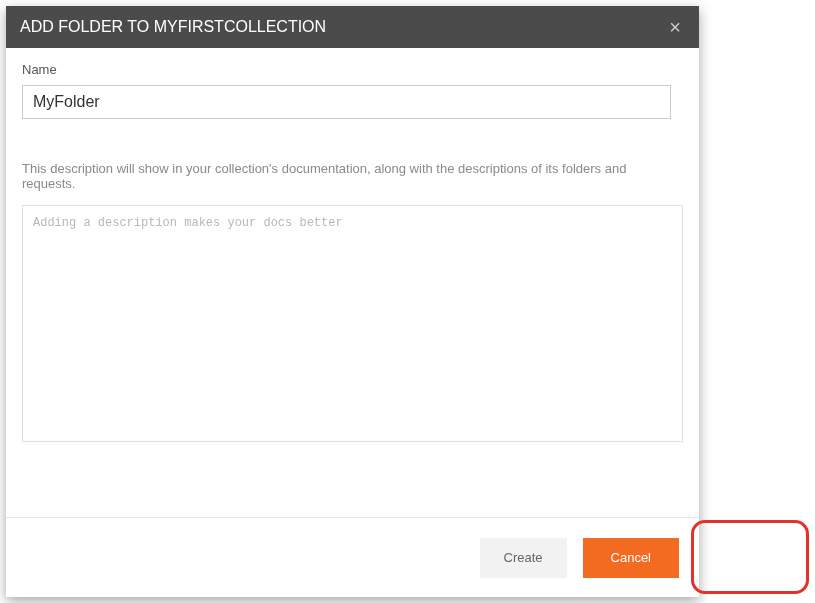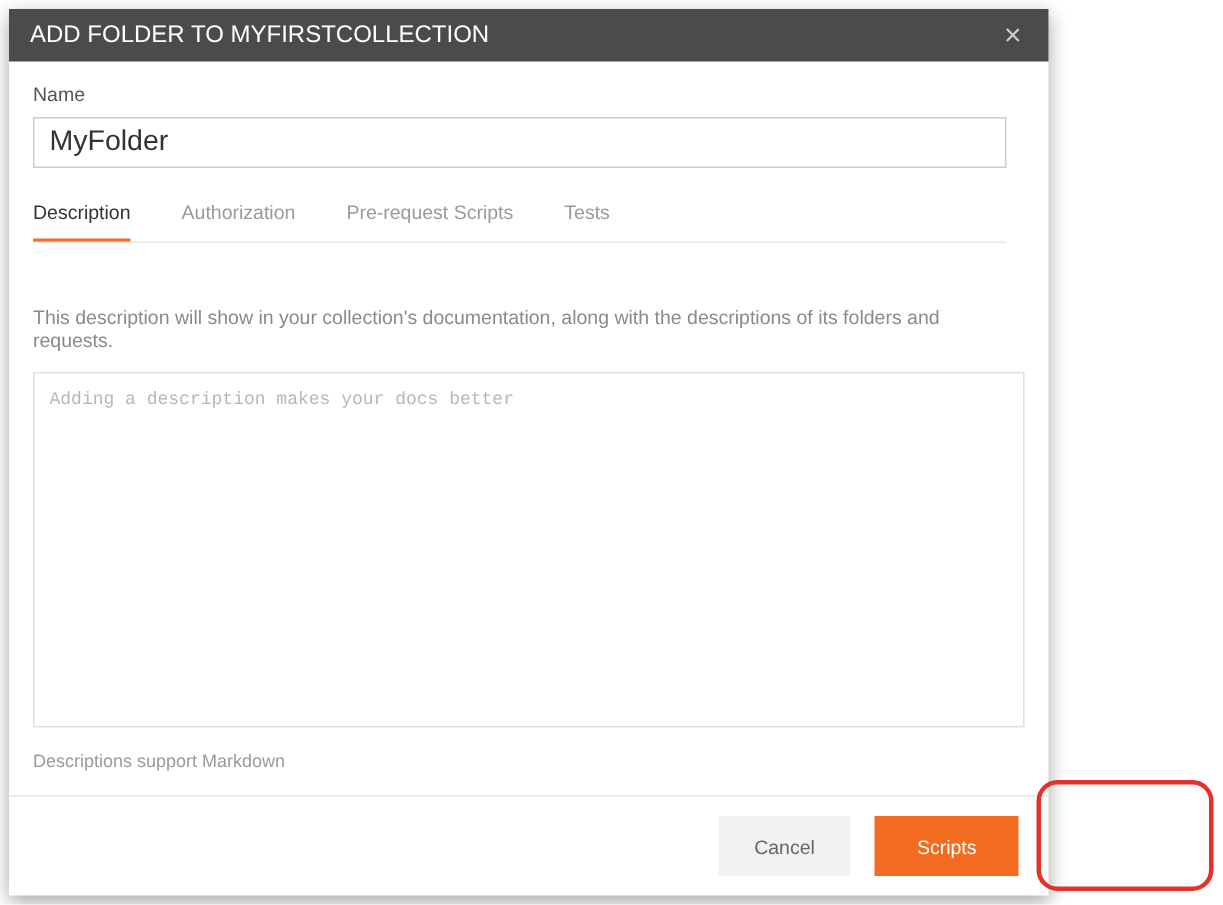"MyFolder" .name-input { font-size: 19px -> 16px }
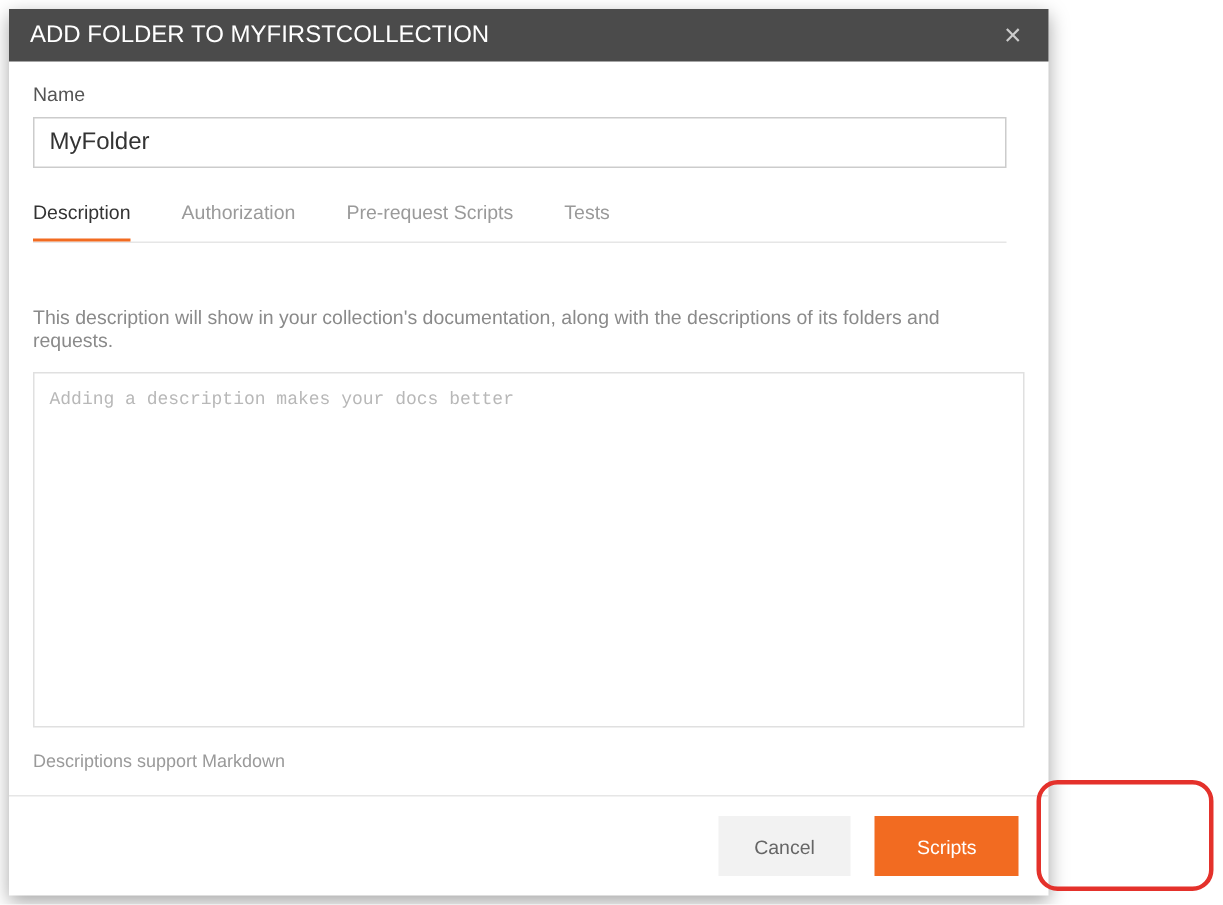"Description" div.tabs { html: <div> <div>Description</div> <div>Authorization</div> <div>Pre-request Scripts</div> <div>Tests</div> </div> -> none }
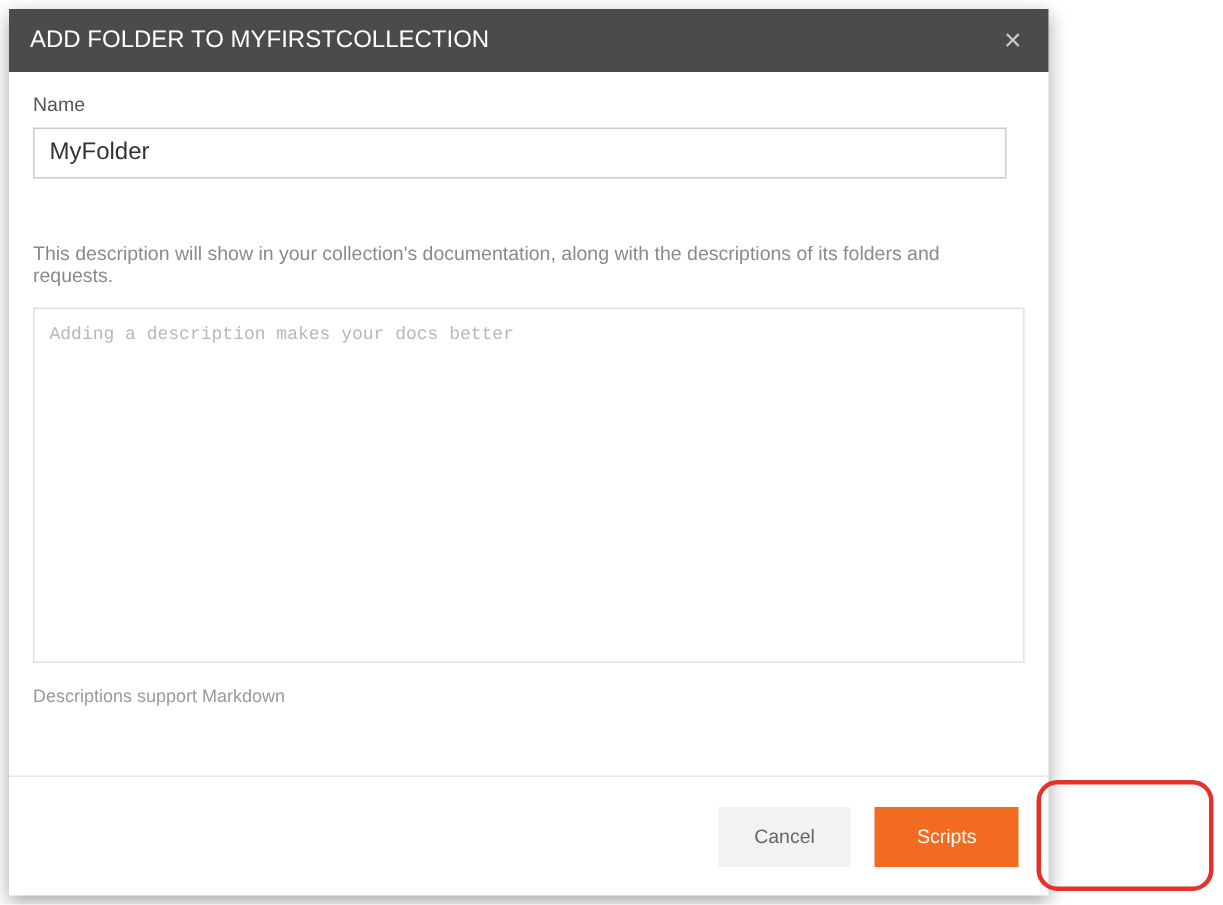"Descriptions support Markdown" div.markdown-note { html: <div>Descriptions support Markdown</div> -> none }
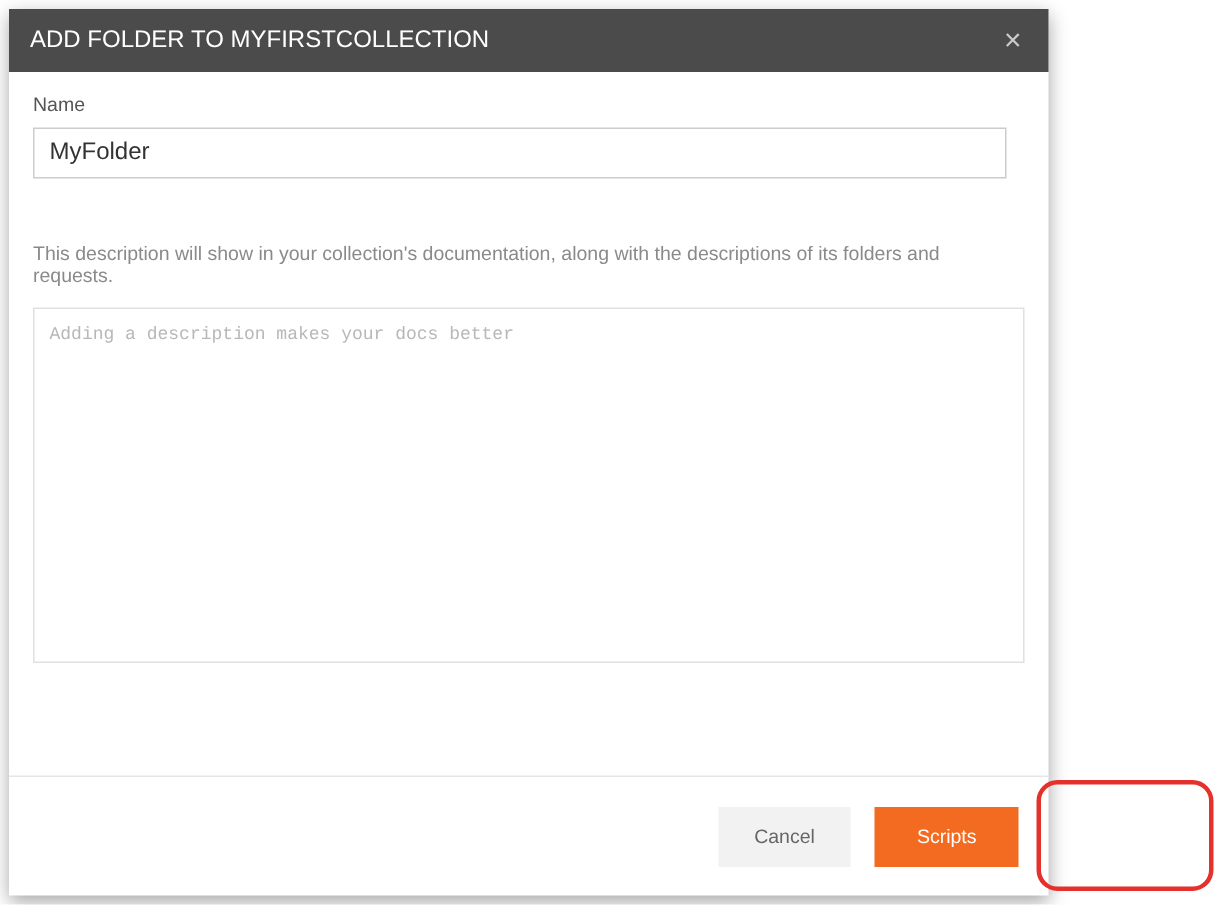"Cancel" button.btn { text: Cancel -> Create }
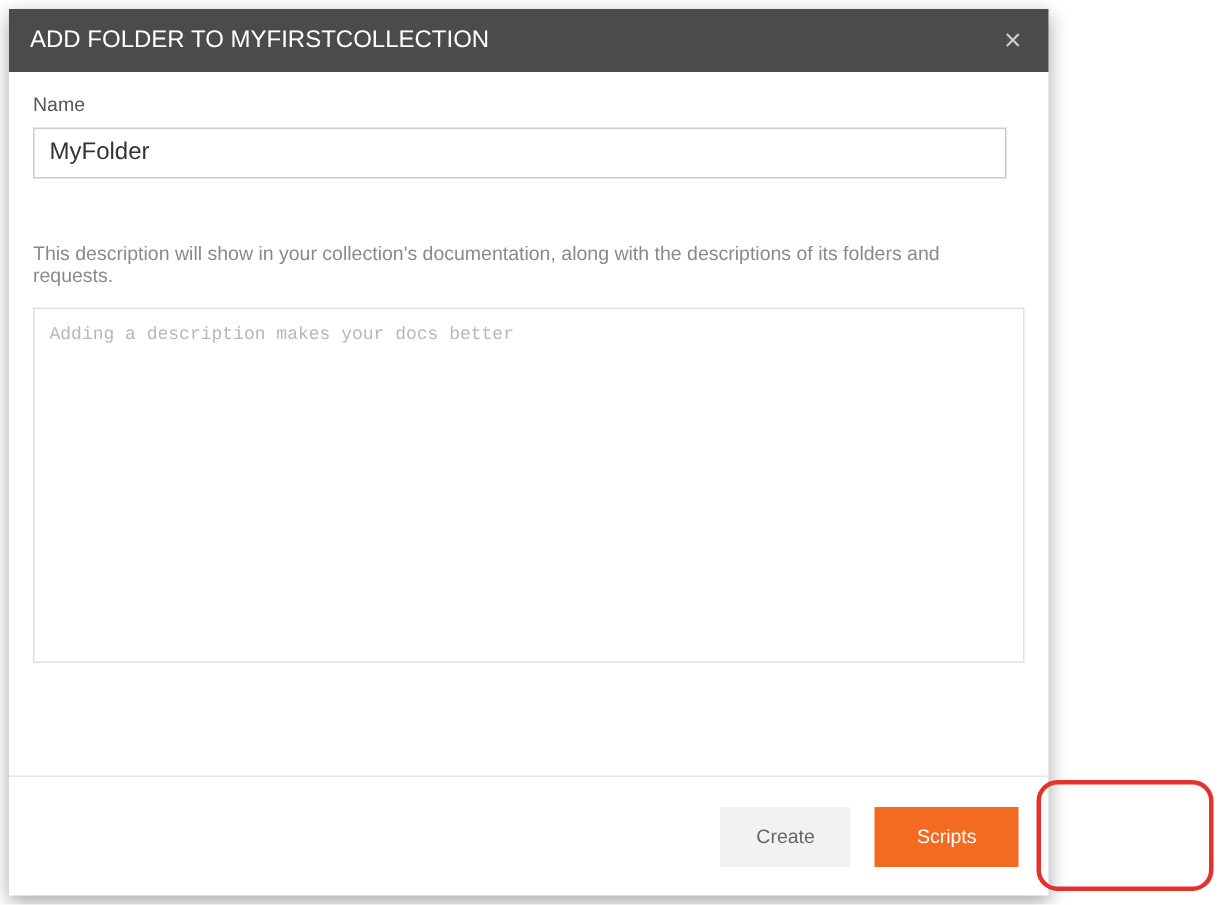"Scripts" button.btn { text: Scripts -> Cancel }
